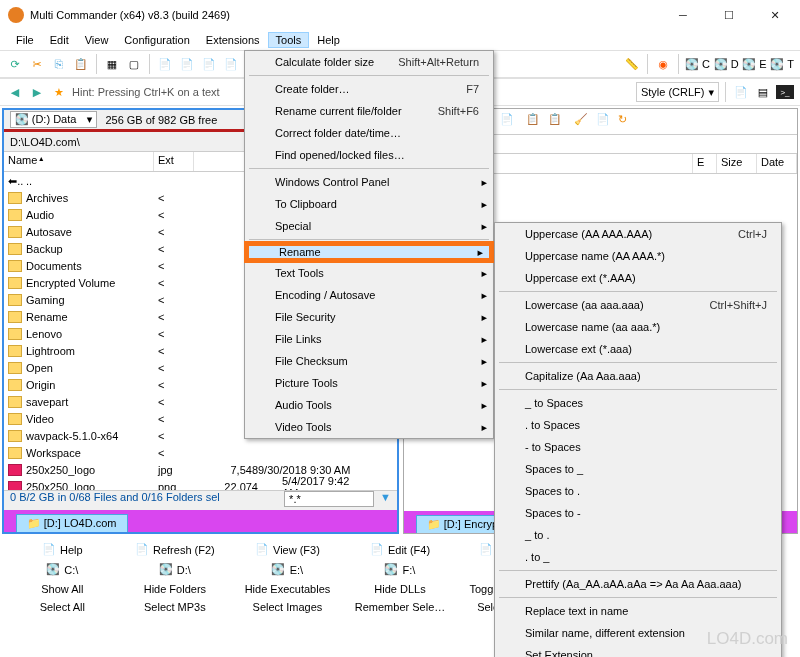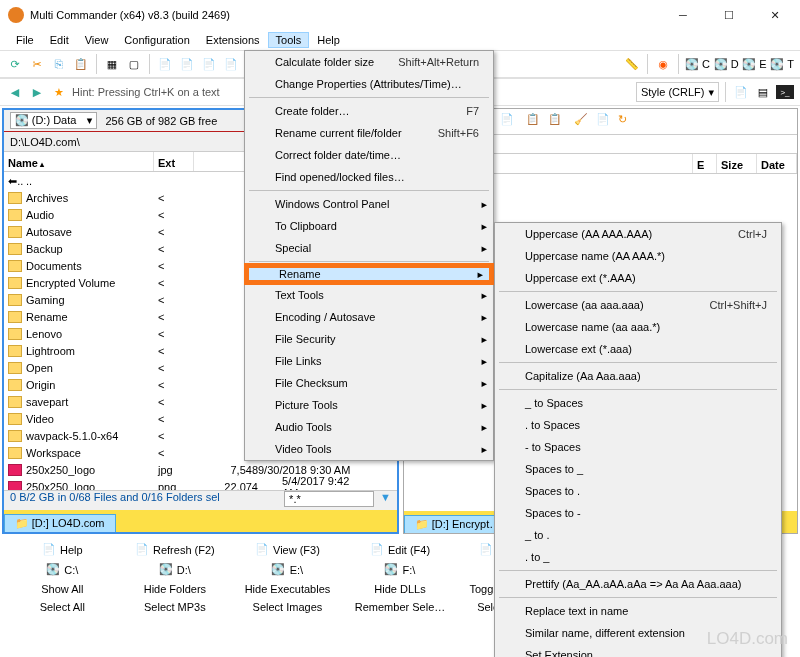"Change Properties (Attributes/Time)…" div.mrow { html: <div> <span>Change Properties (Attributes/Time)…</span> </div> -> none }
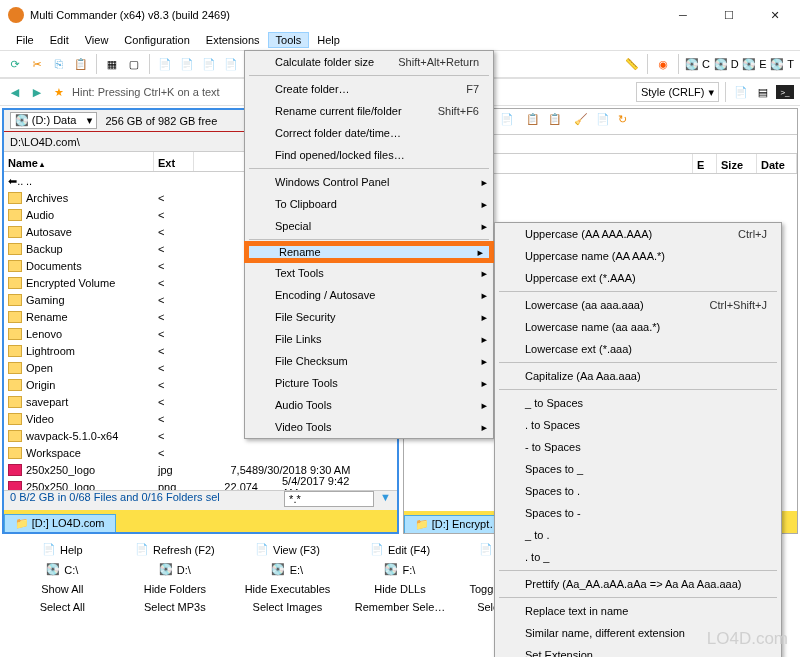"💽 (D:) Data" .drivesel { border-bottom: 1px solid #b91c1c -> 3px solid #b91c1c }
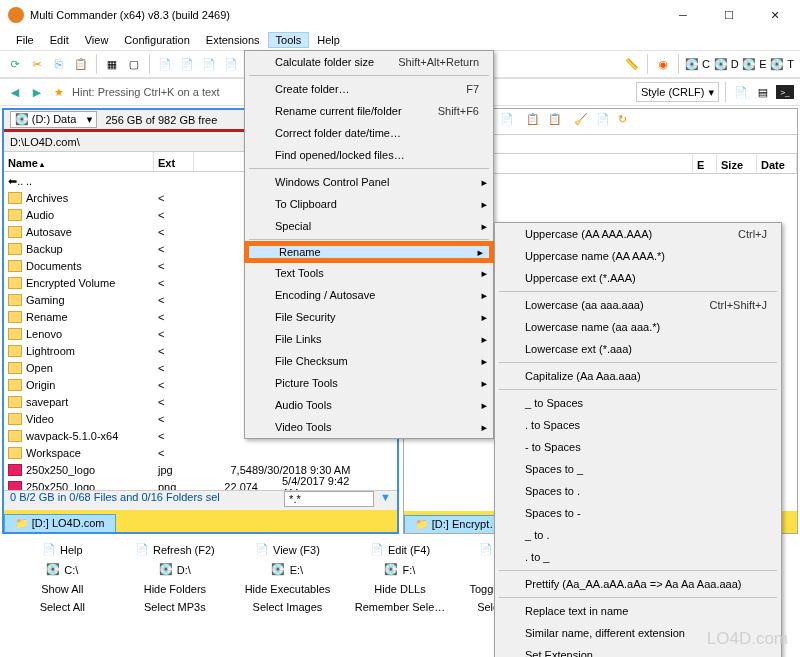"Name" .colhead .ch { align-items: flex-end -> flex-start; font-weight: bold -> none }
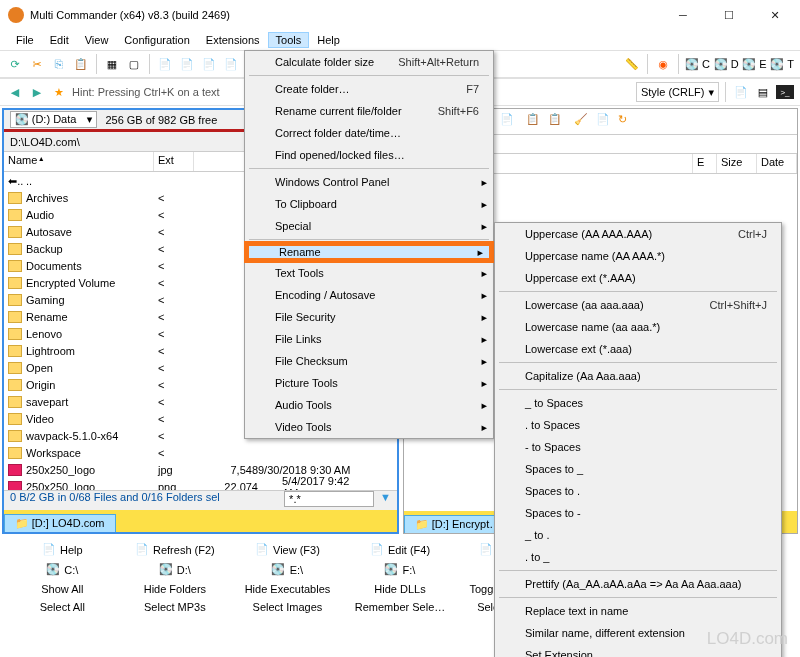"📁 [D:] LO4D.com" .tabbar { background: #fde047 -> #d946ef; padding-left: 0 -> 12px }
